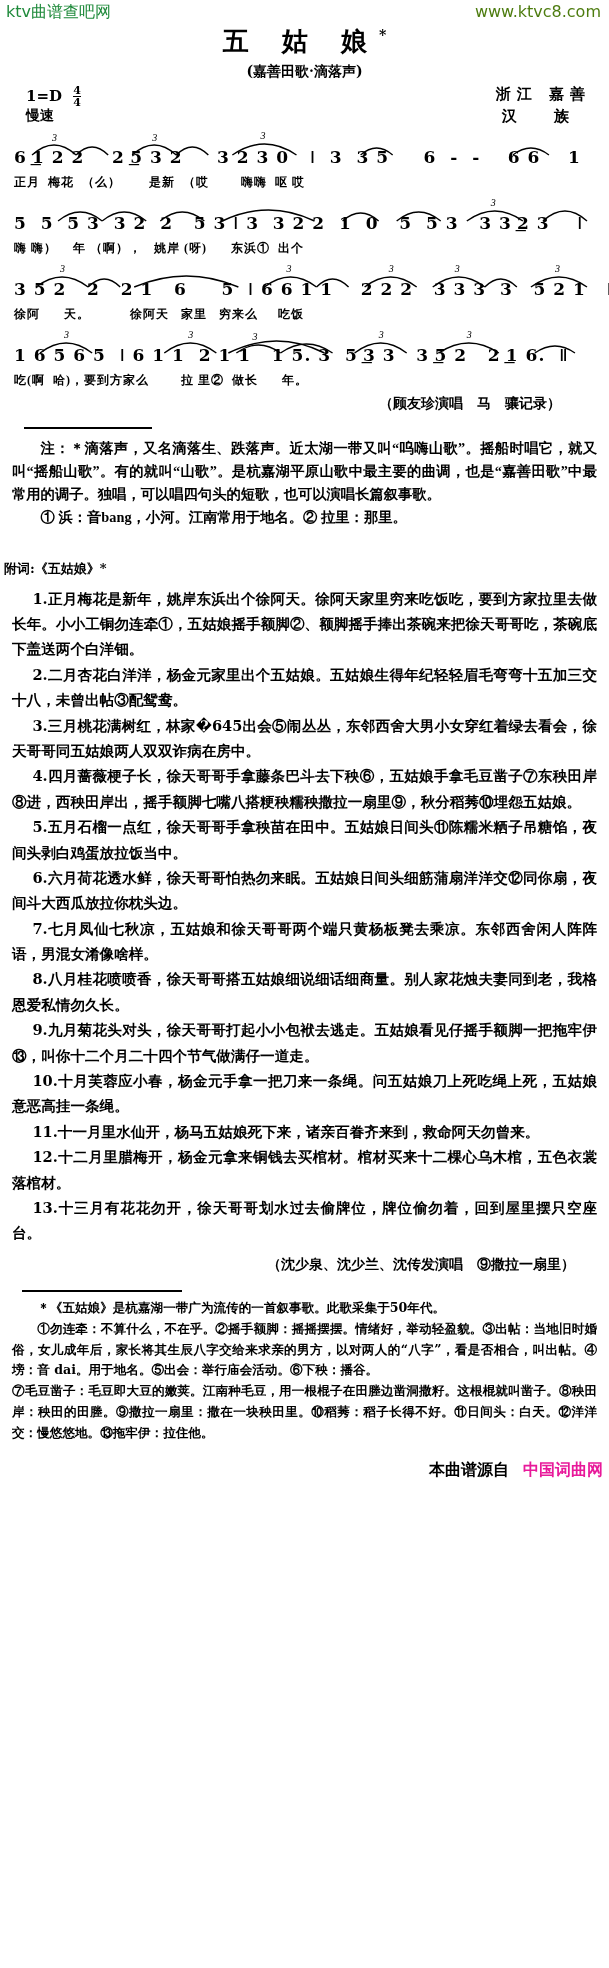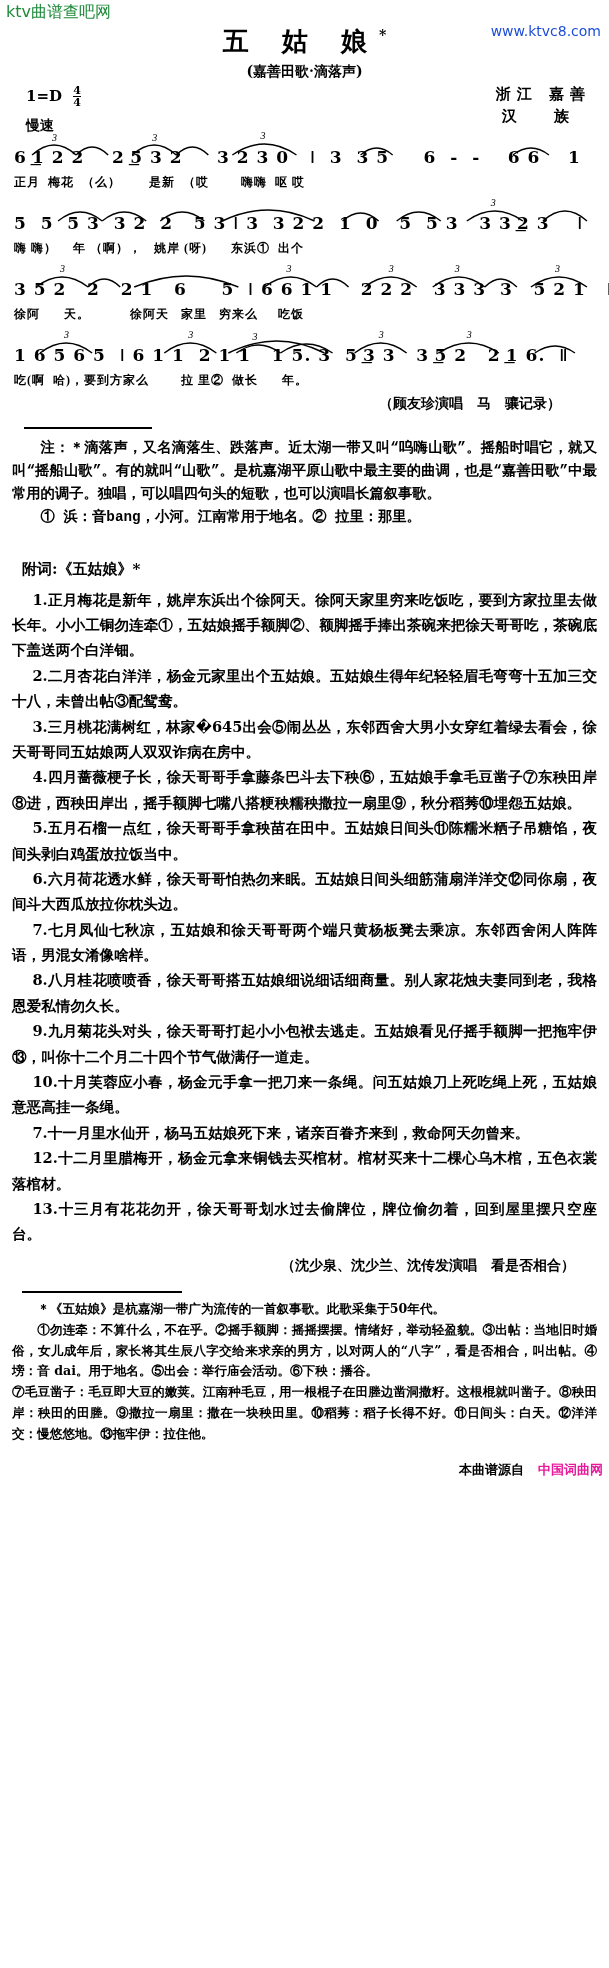"www.ktvc8.com" .wm-right { color: #1d4ed8 -> #4d7c0f; font-size: 14px -> 16px; margin-top: 21px -> none }
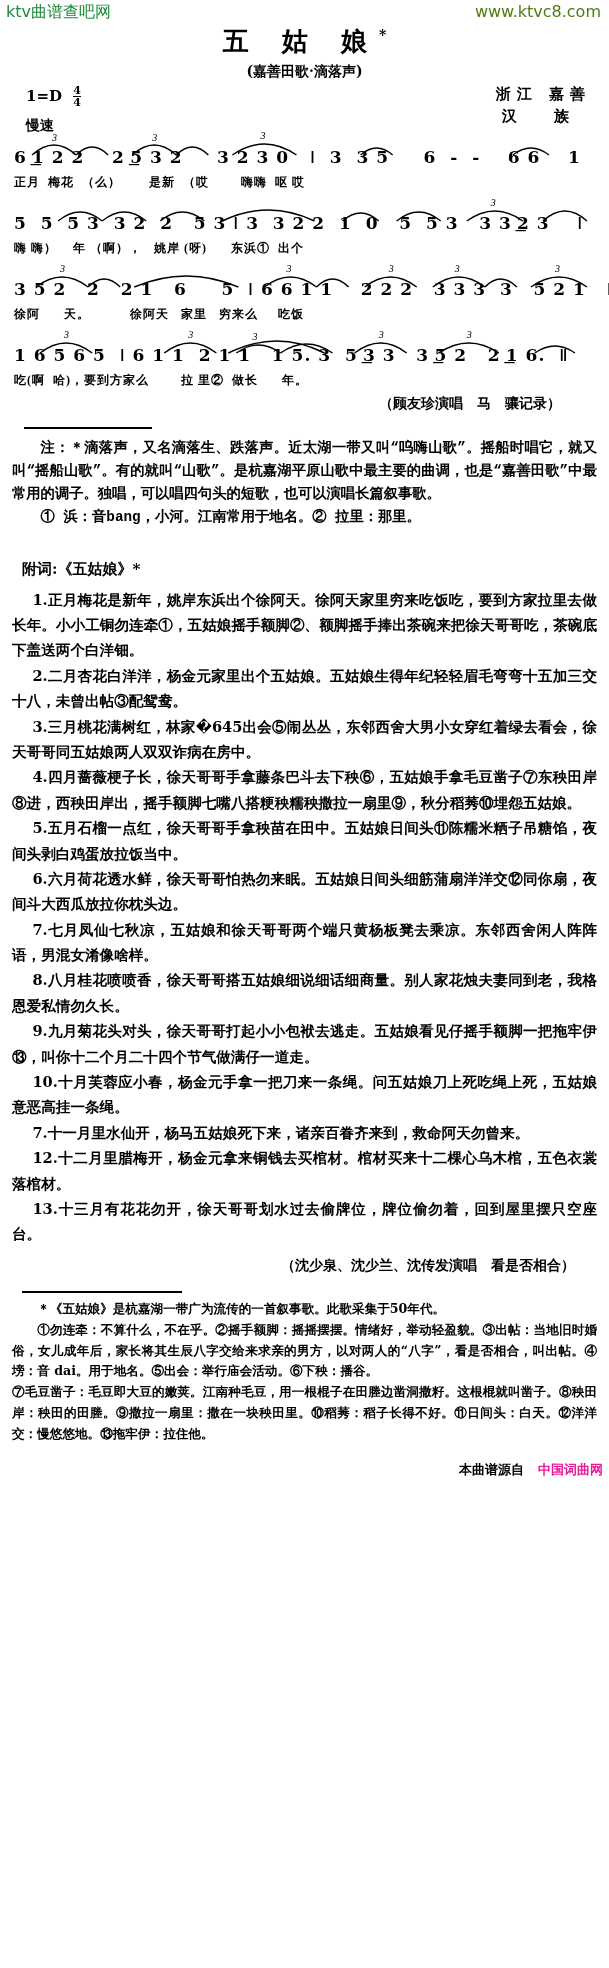"慢速" .tempo { top: 32px -> 22px }
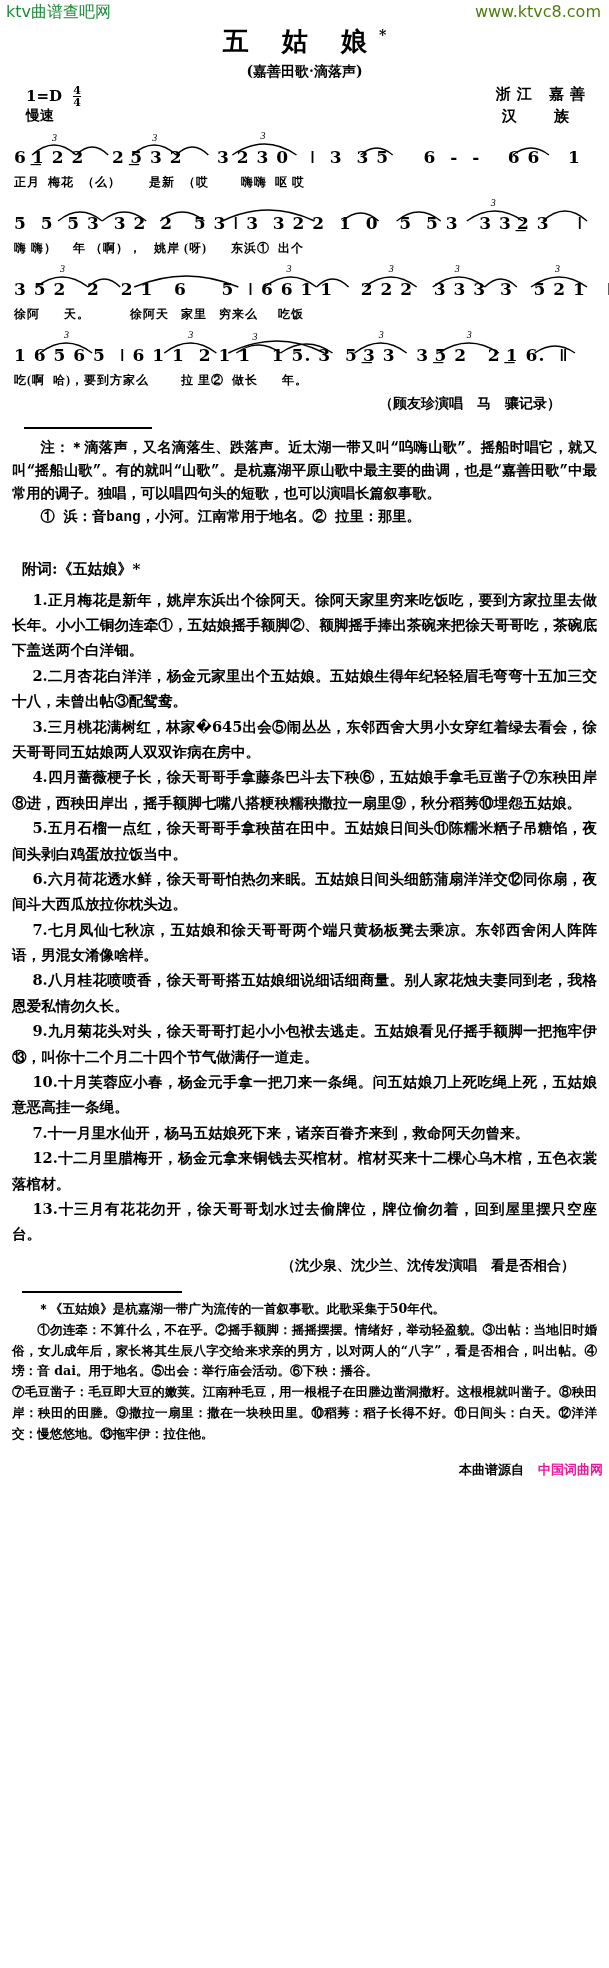"注：＊滴落声，又名滴落生、跌落声。近太湖一带又叫“呜嗨山歌”。摇船时唱它，就又叫" .note-block { font-family: Liberation Mono, monospace -> Liberation Serif, serif }
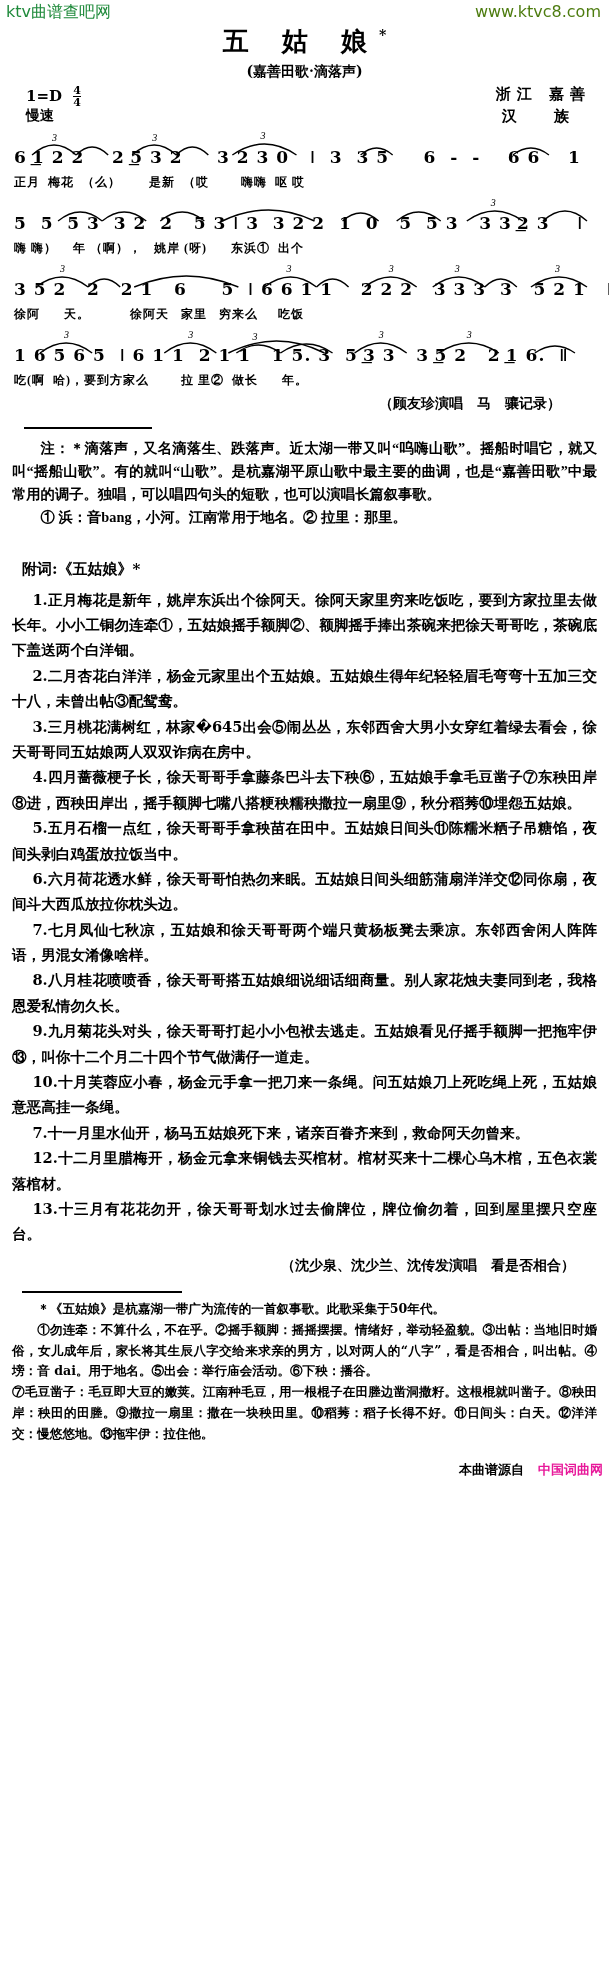"附词:《五姑娘》*" .section-head { font-size: 15px -> 13px; margin: 30px 12px 8px 22px -> 30px 12px 8px 4px }
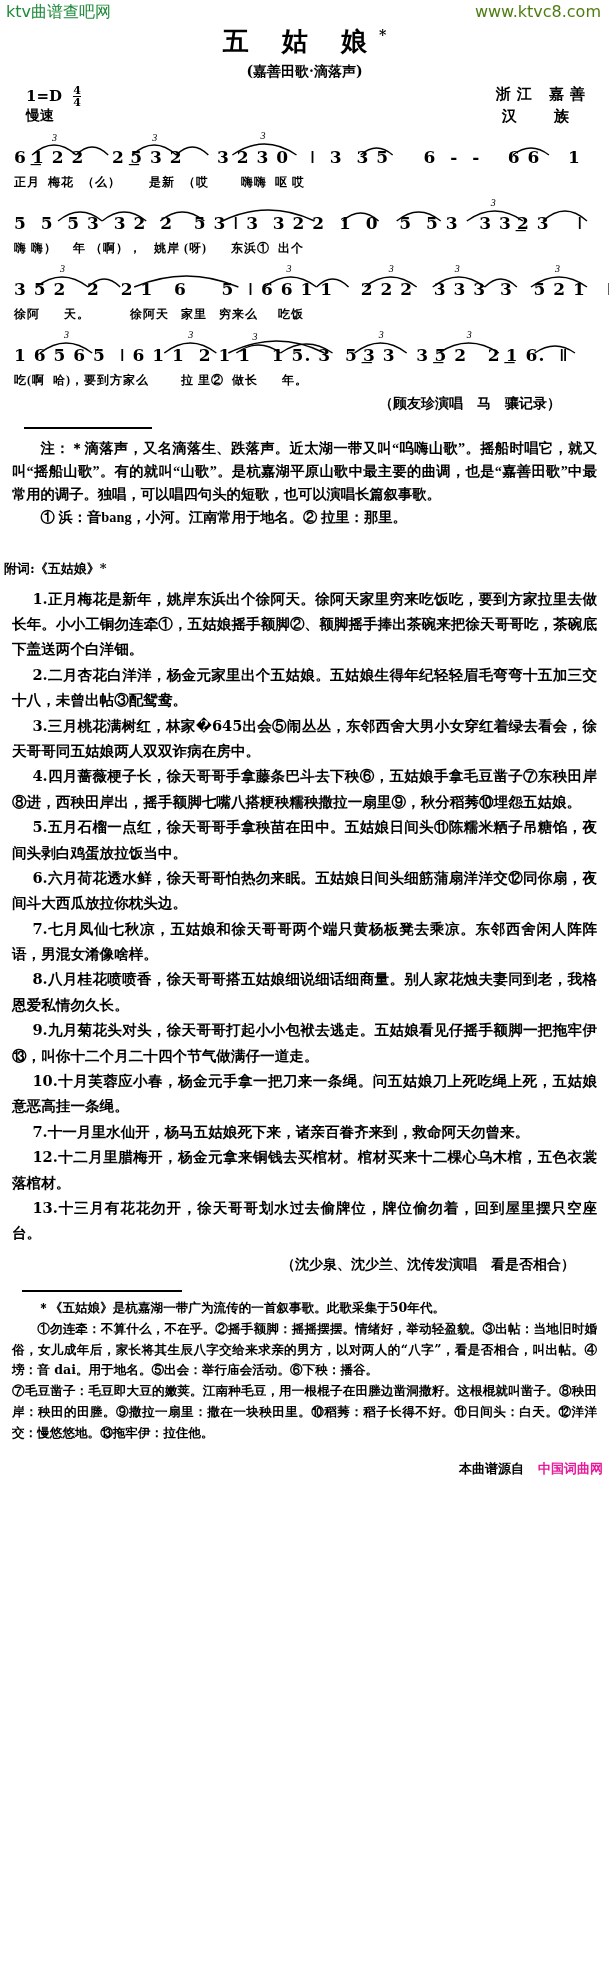"7.十一月里水仙开，杨马五姑娘死下来，诸亲百眷齐来到，救命阿天勿曾来。" p { text: 7 -> 11 }
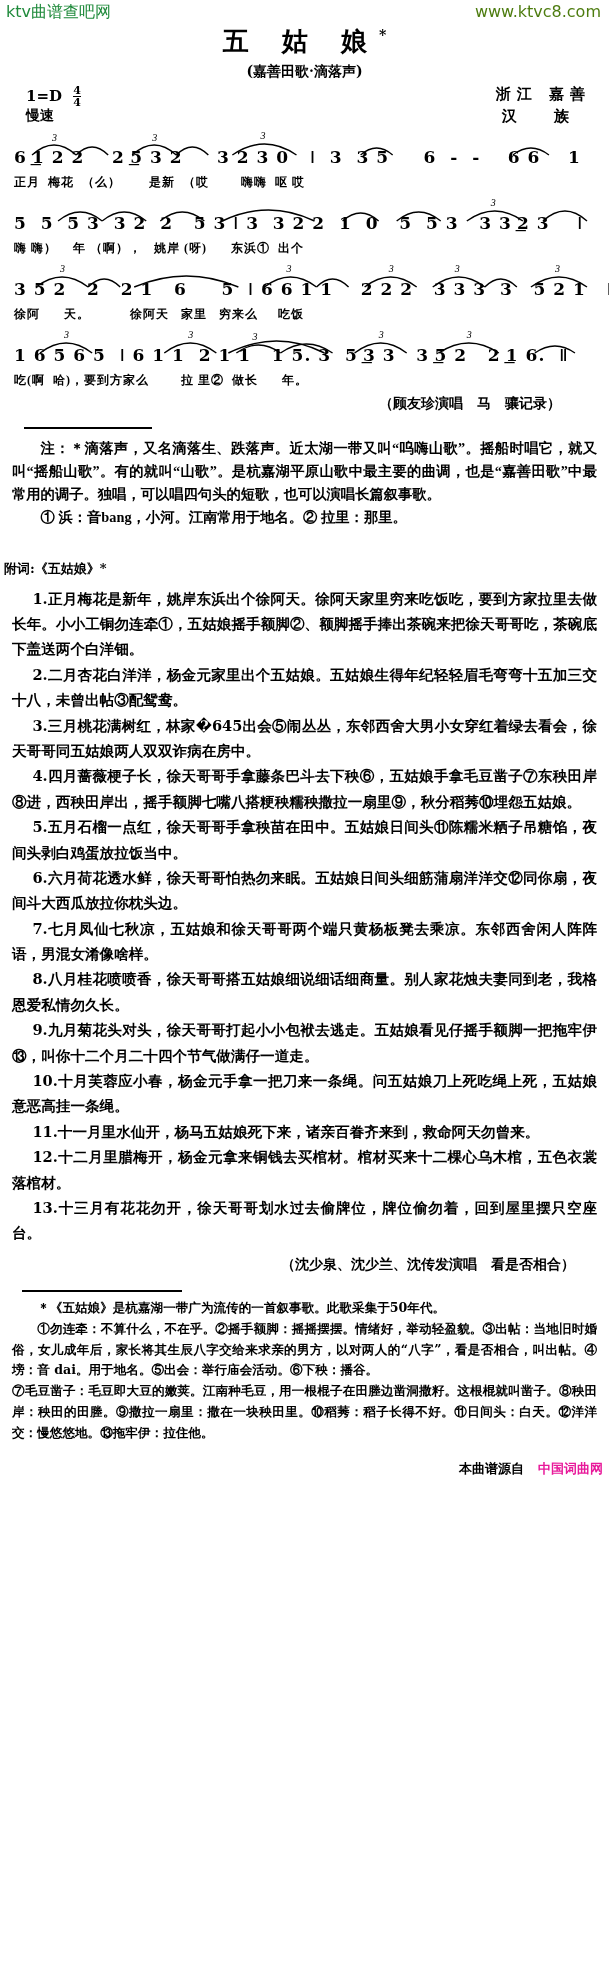"（沈少泉、沈少兰、沈传发演唱 看是否相合）" div.attrib { text: 看是否相合 -> ⑨撒拉一扇里 }
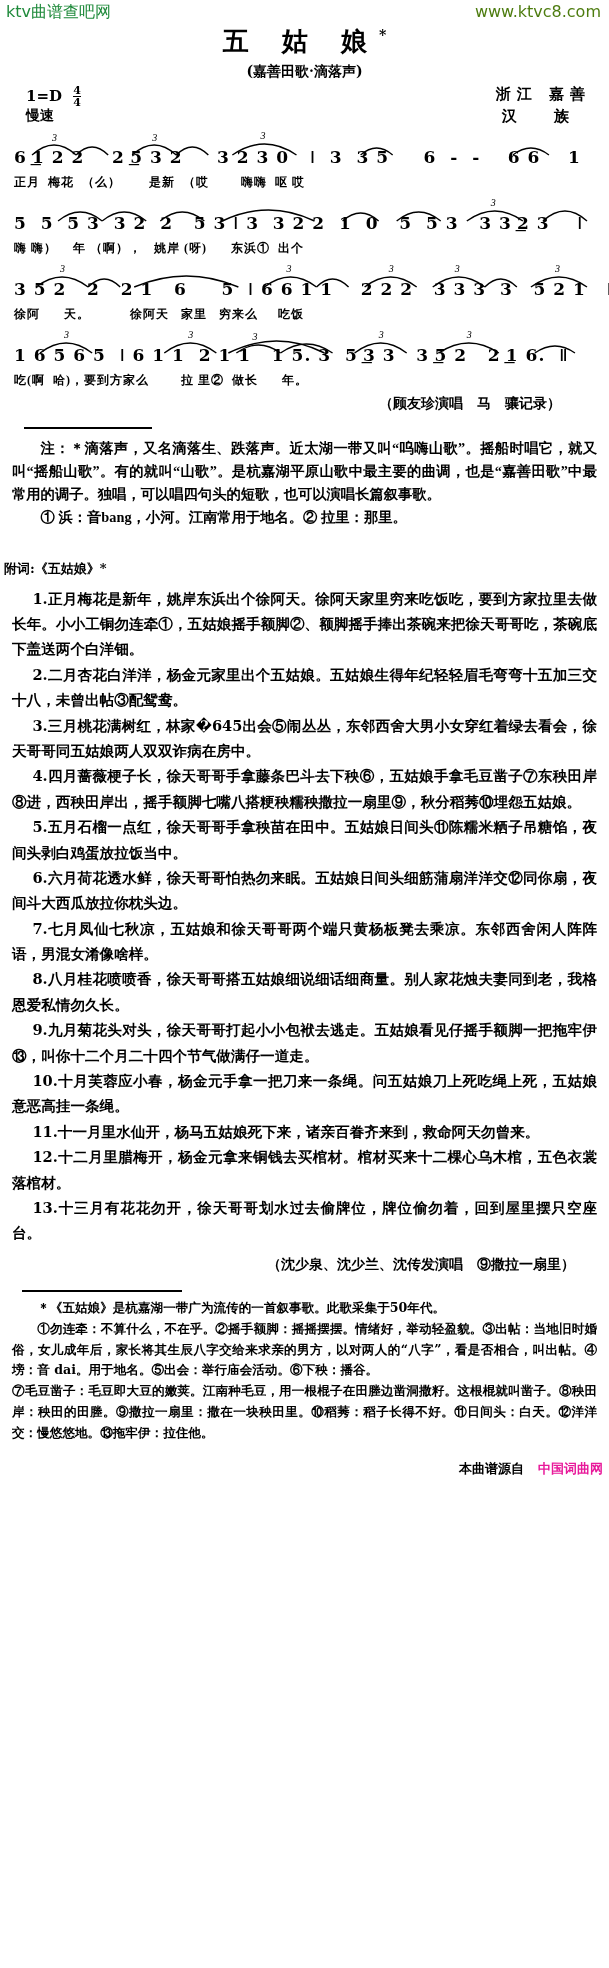"本曲谱源自 中国词曲网" .source-line { font-size: 13px -> 16px }
